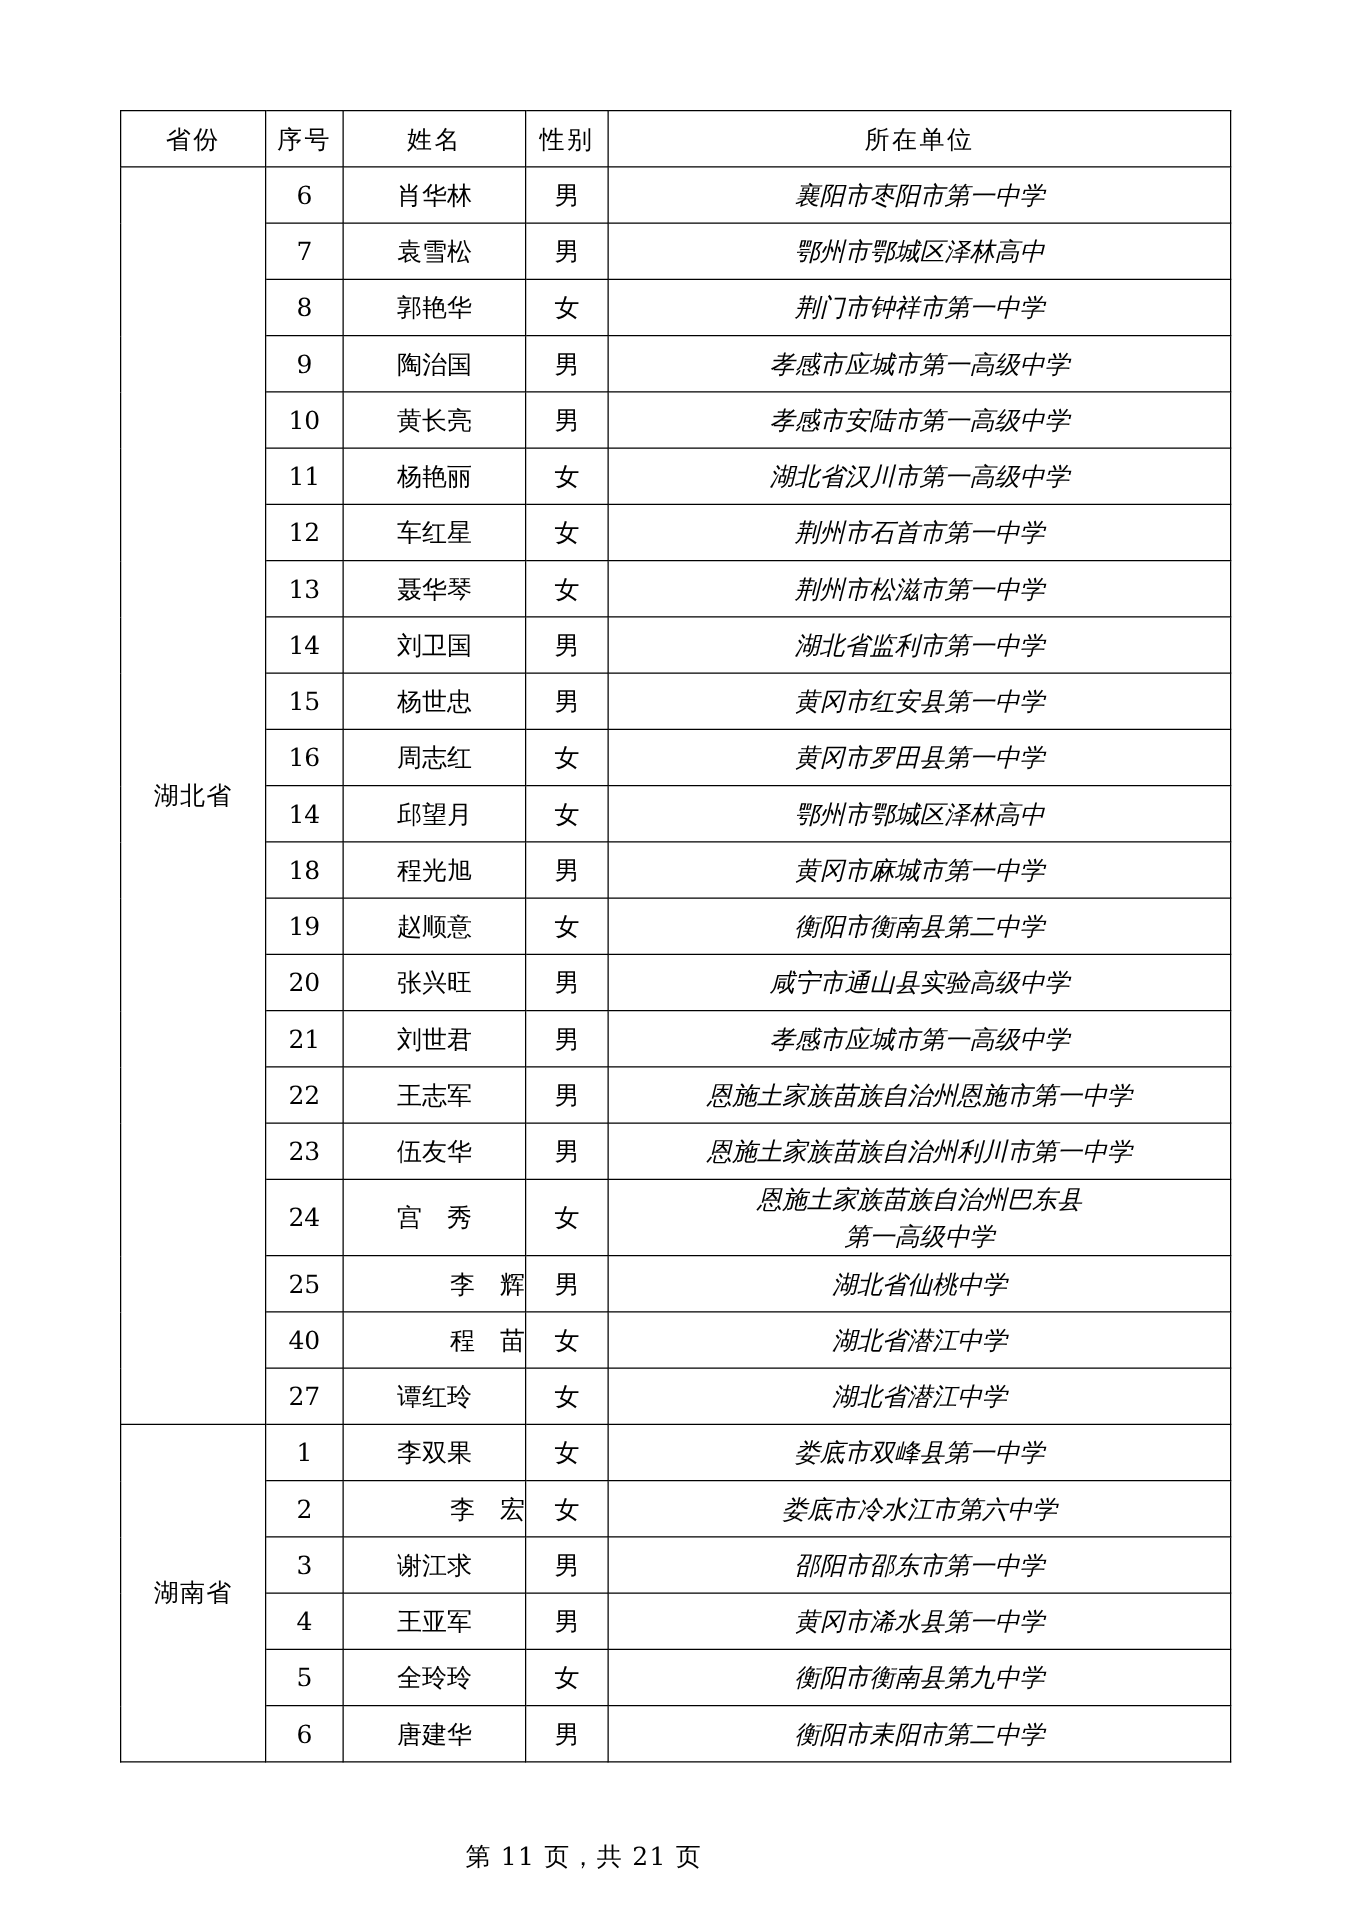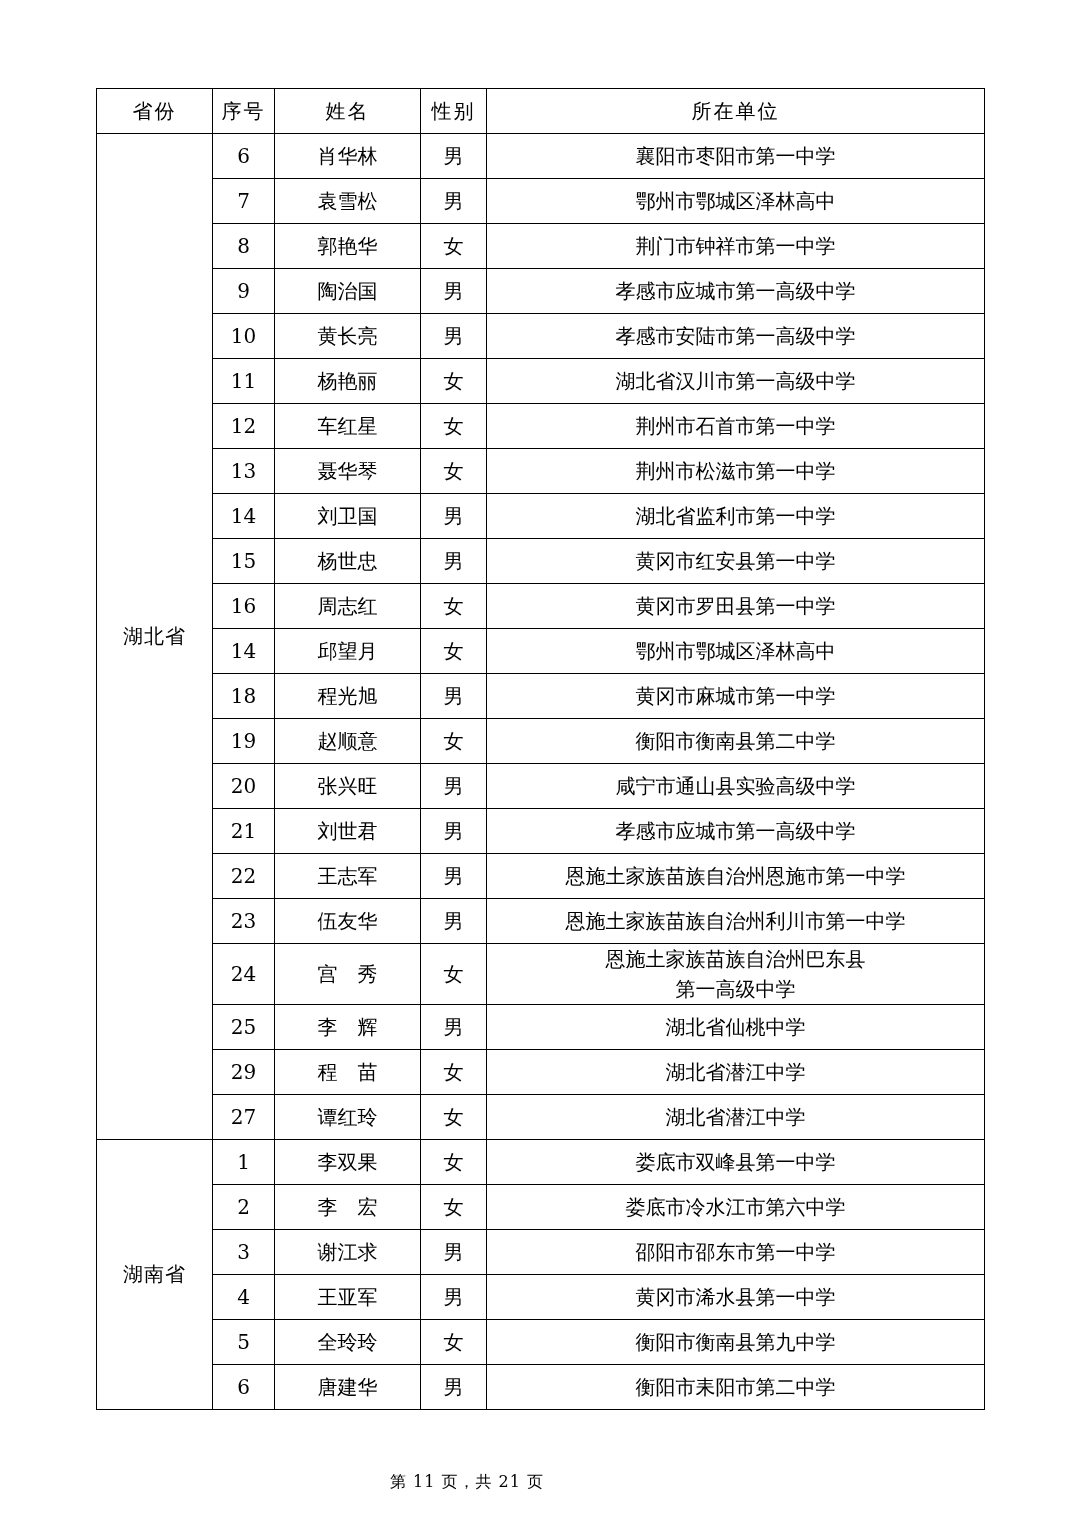"襄阳市枣阳市第一中学" td.unit { font-style: none -> italic }
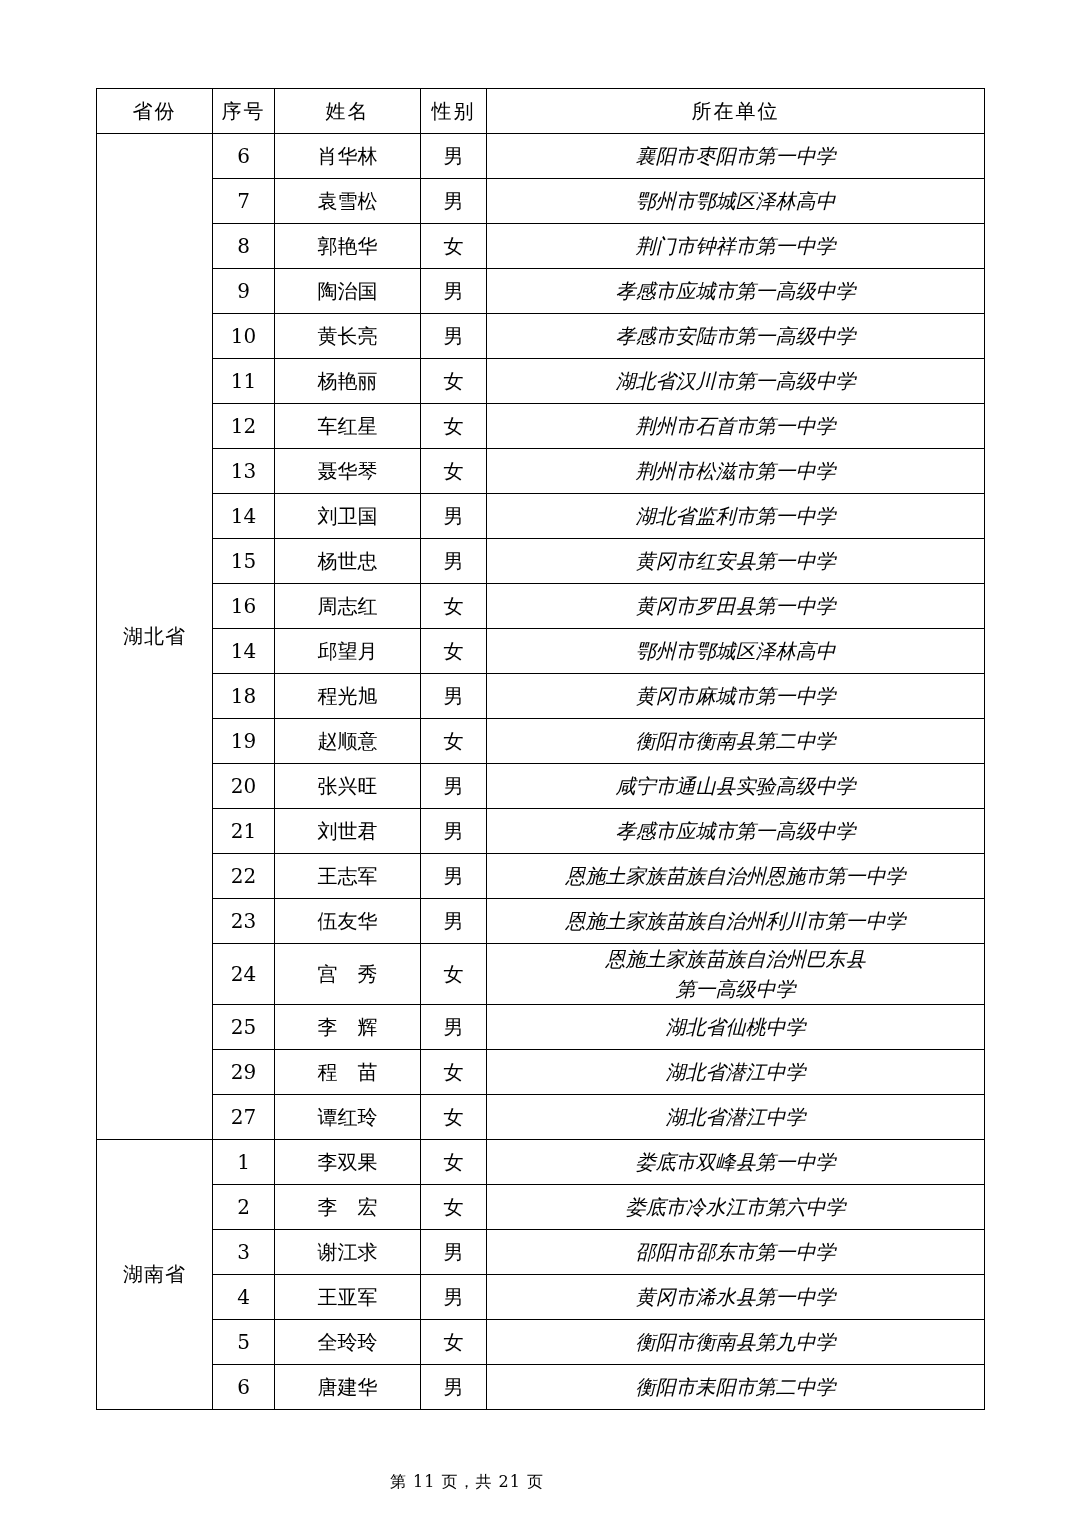"李 辉" td.name.spaced { text-align: none -> right }
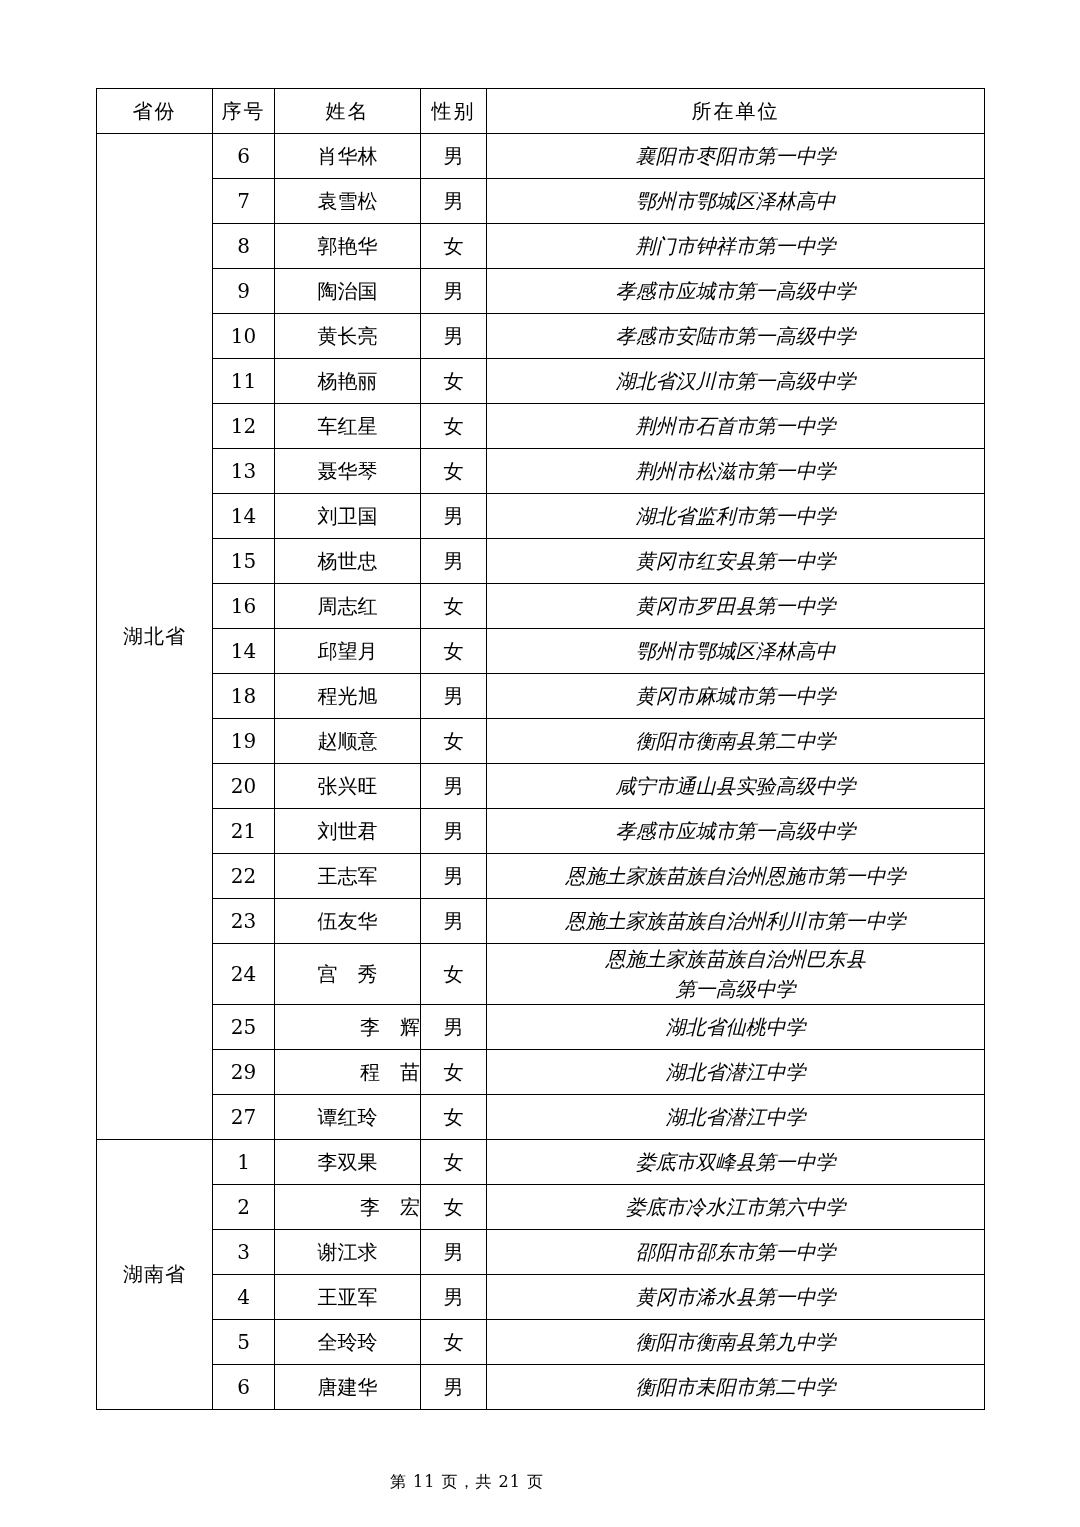"29" td { text: 29 -> 40 }
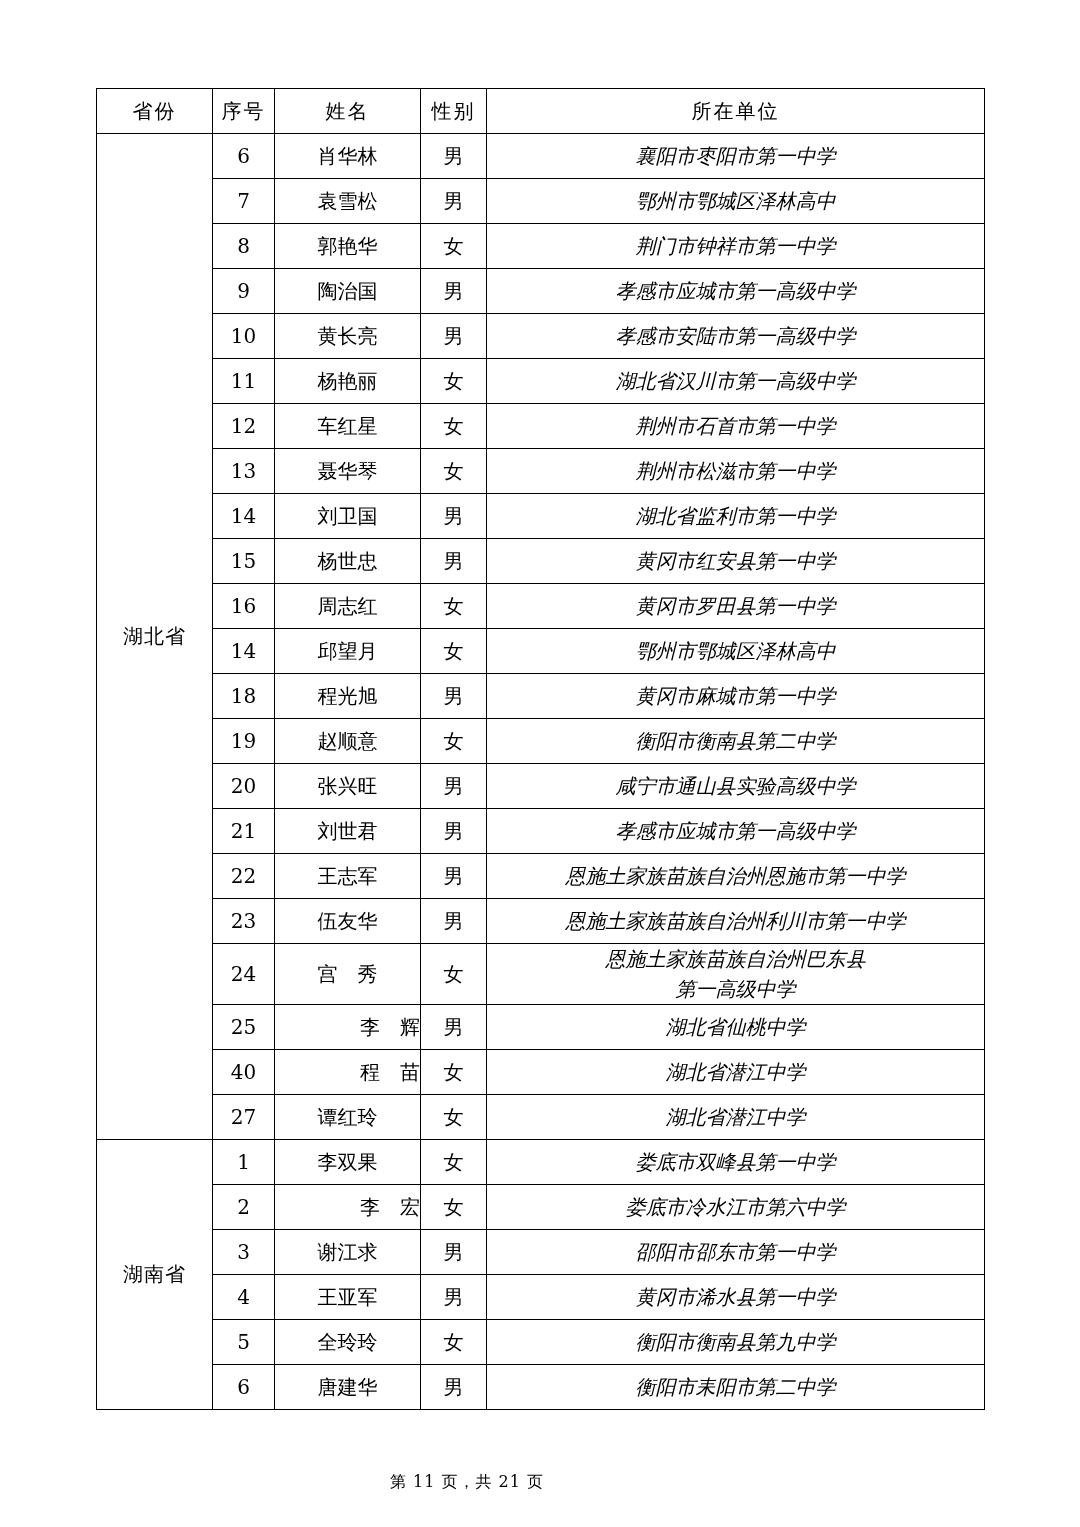"第 11 页，共 21 页" .footer { font-size: 16px -> 20px }
